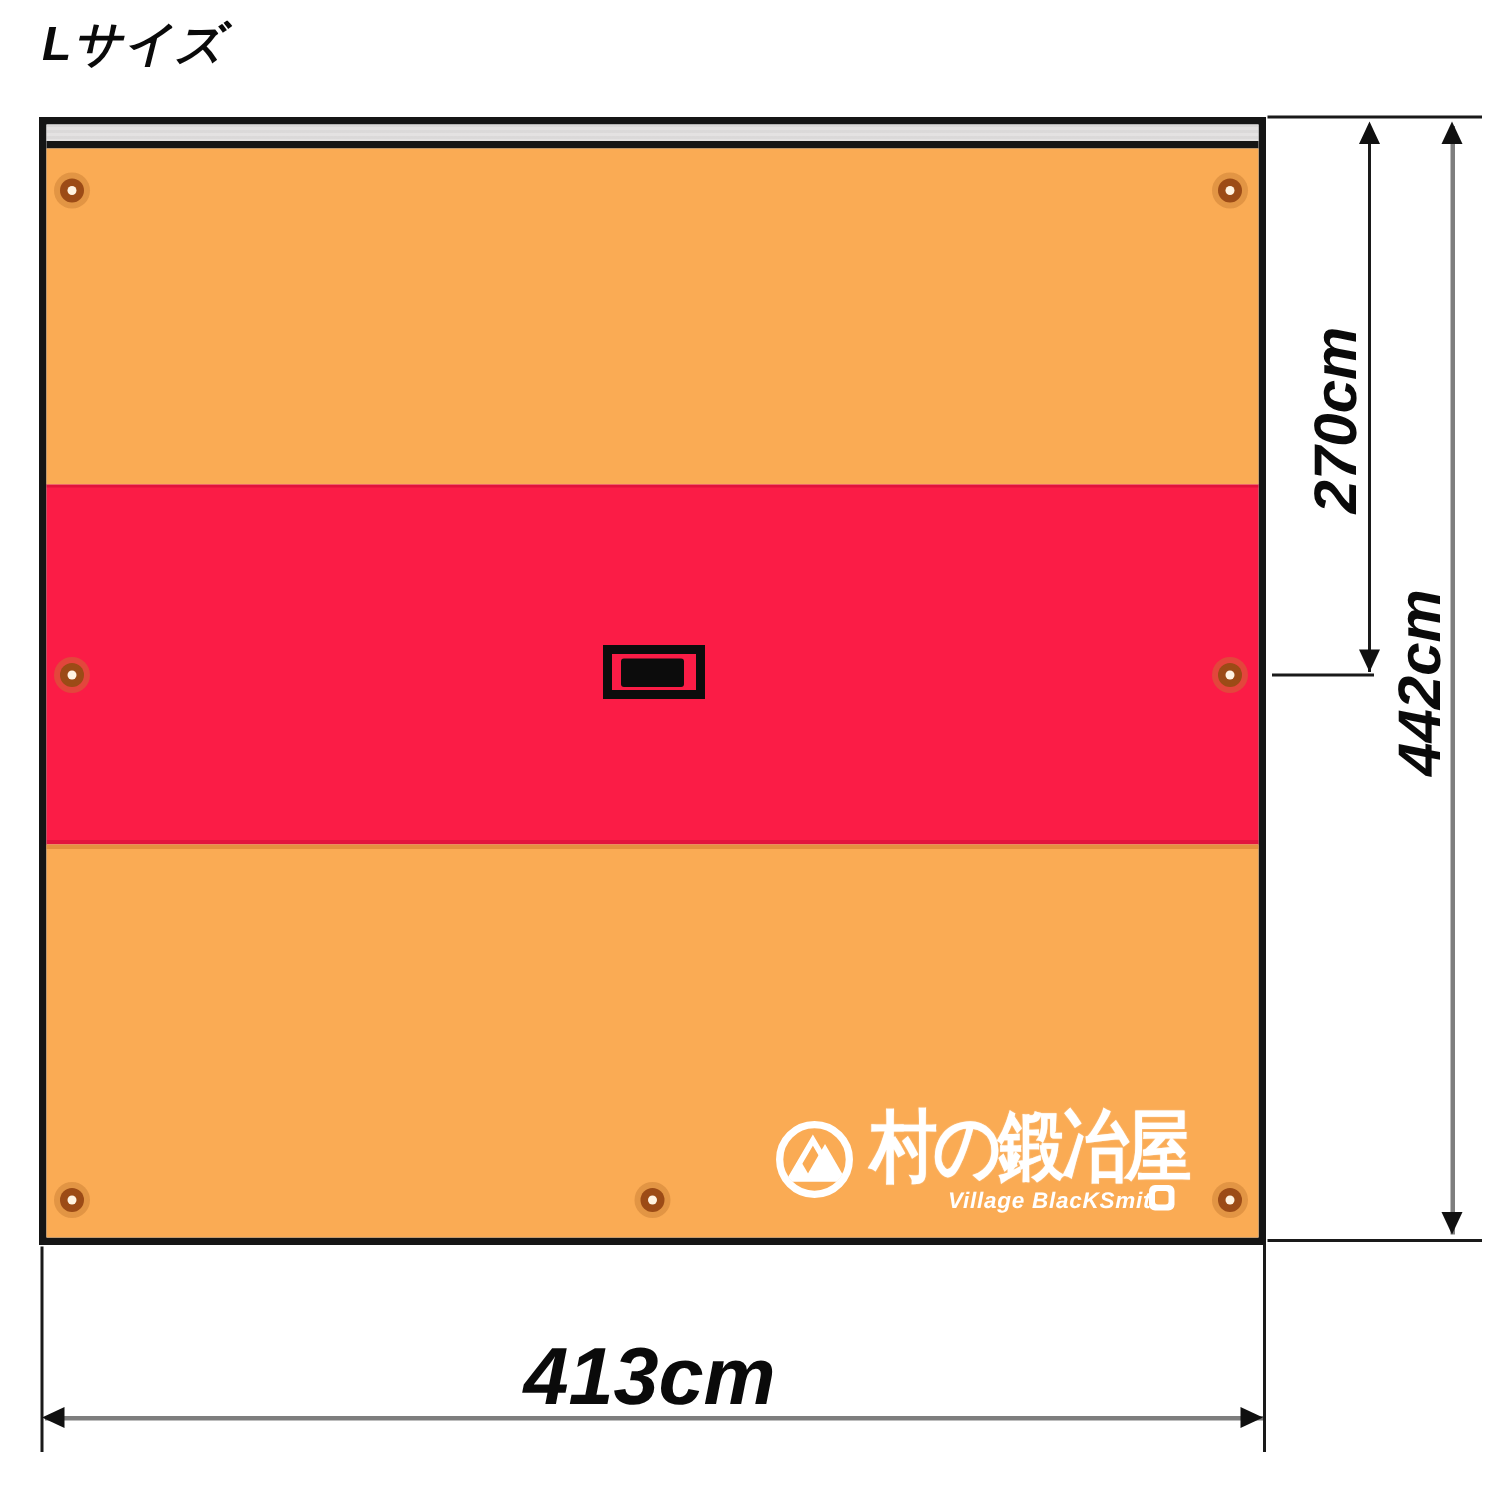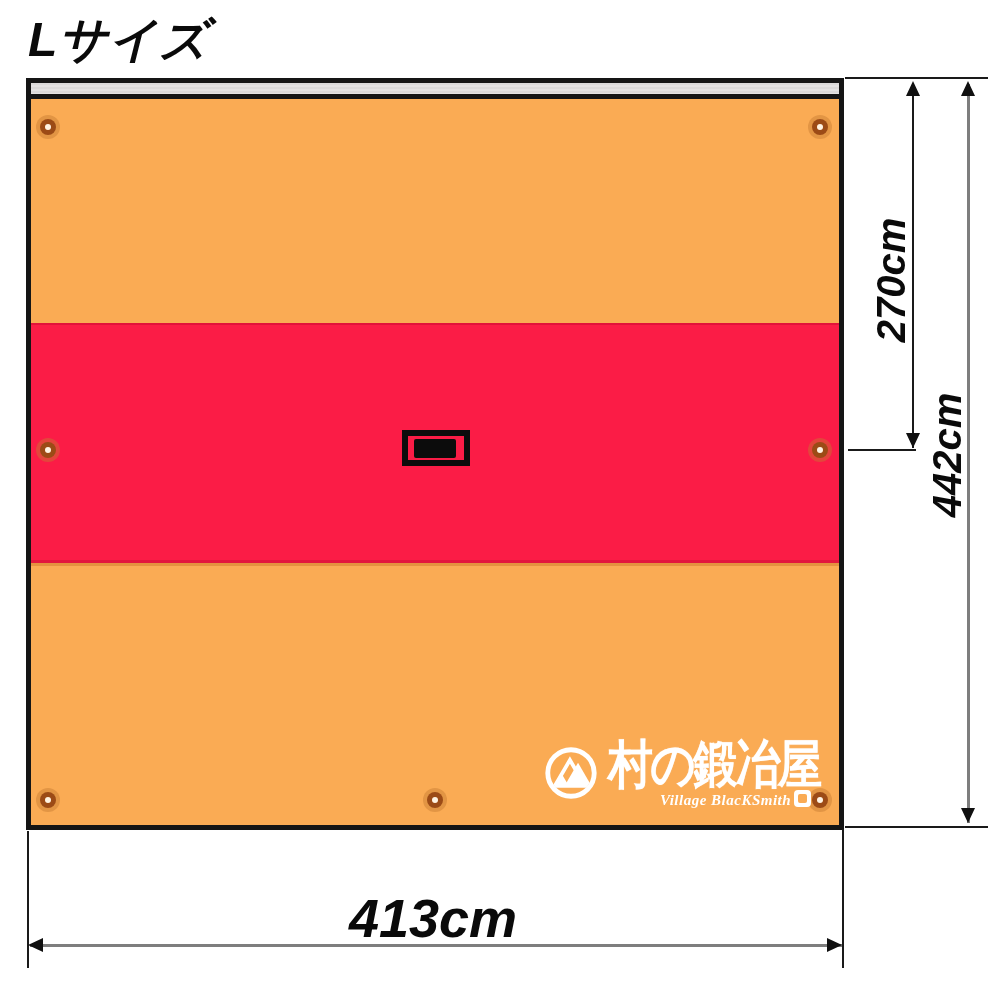"Lサイズ" .title { font-size: 48px -> 32px }
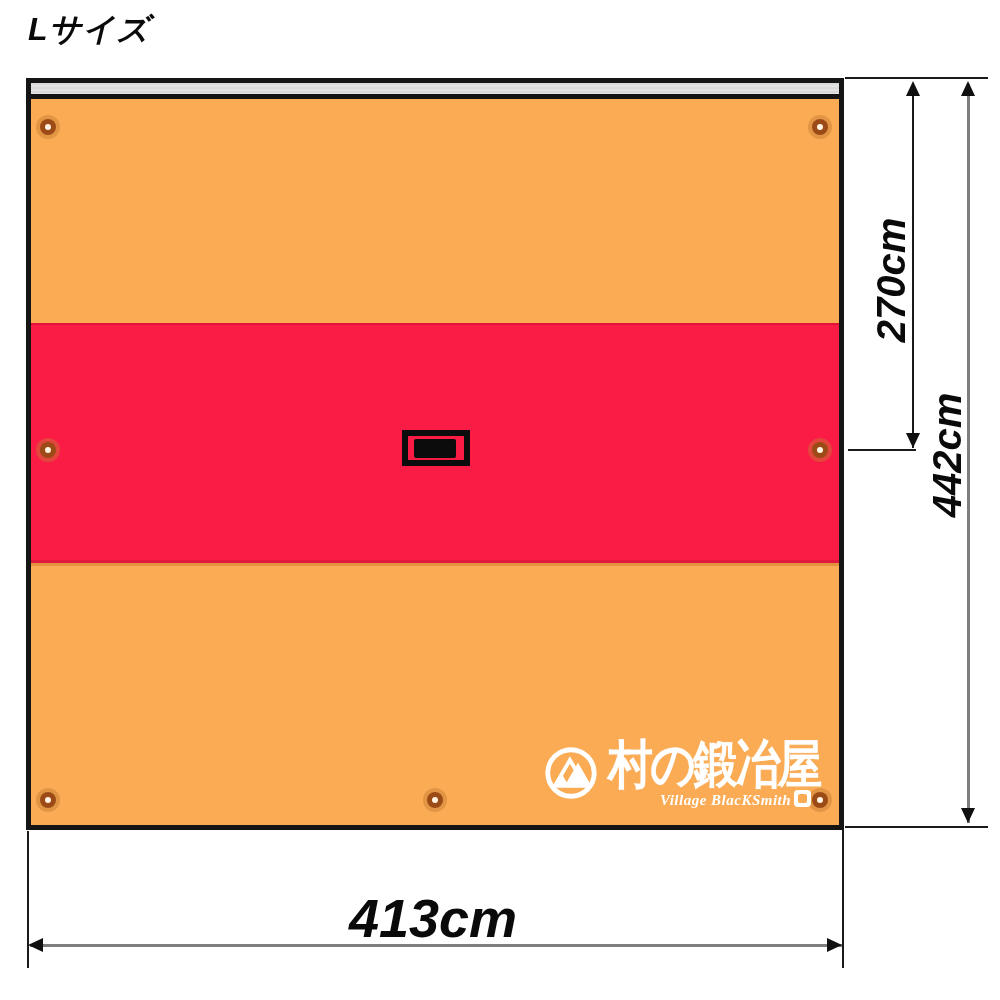"村の鍛冶屋" .logo { font-family: Liberation Serif, serif -> none; left: 542px -> 514px }
